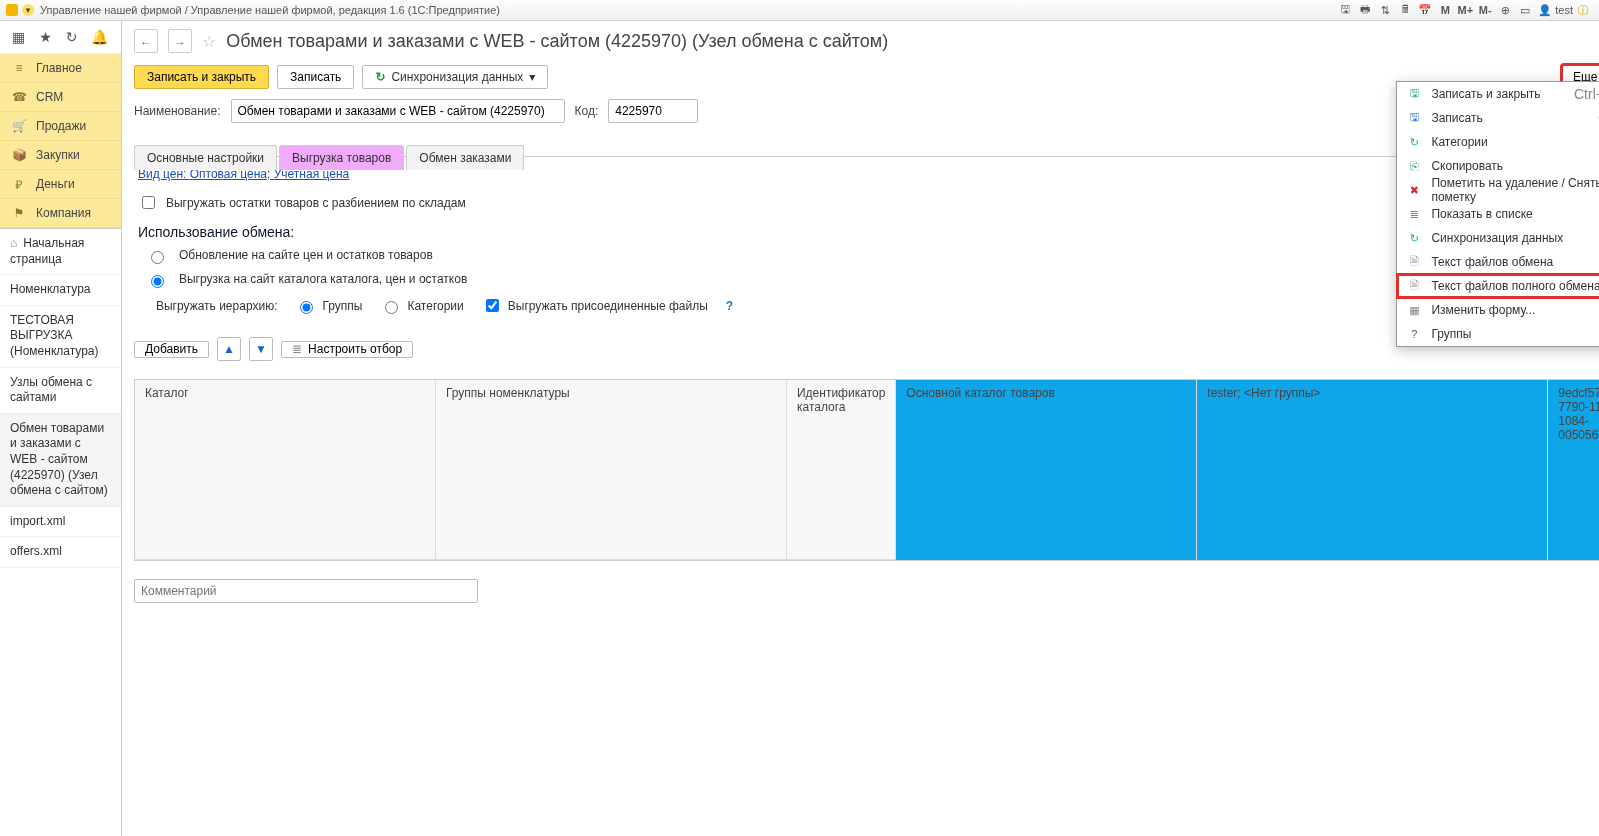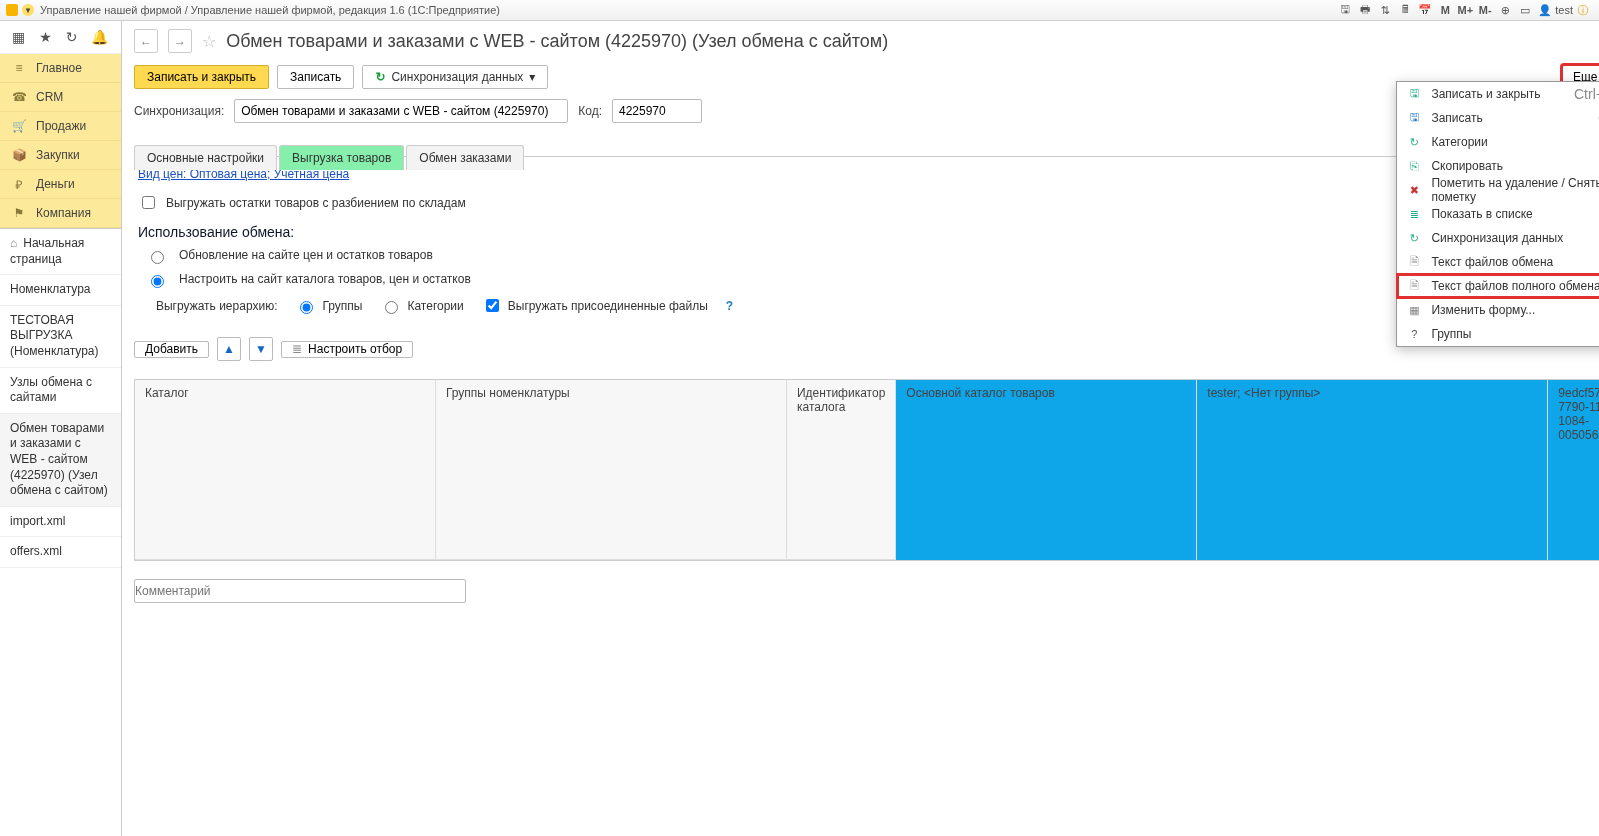"Синхронизация:" label { text: Синхронизация -> Наименование }
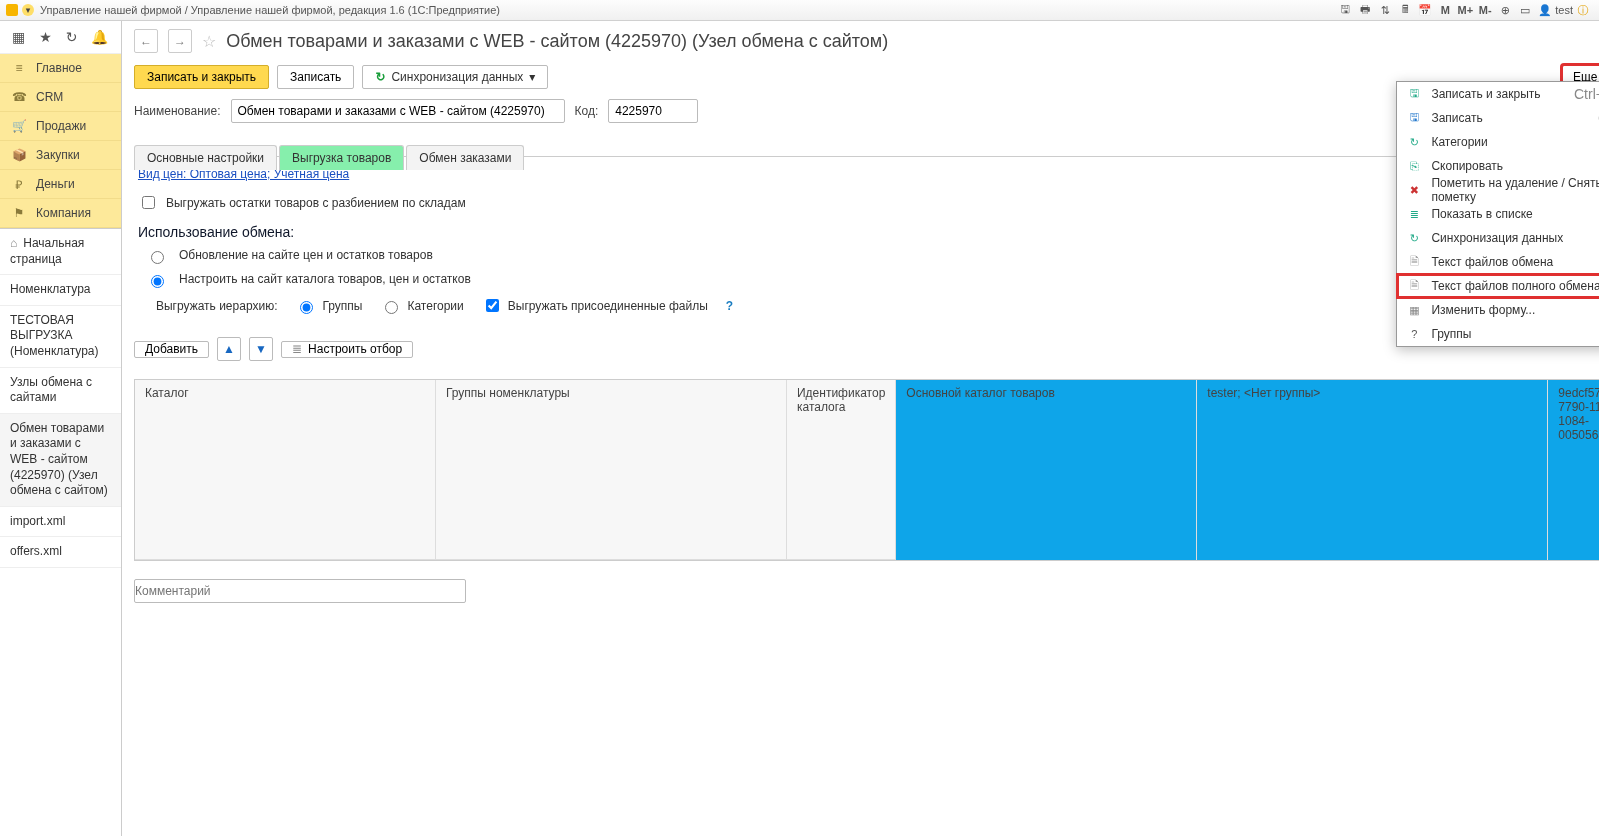"Выгрузка товаров" .tab.active { background: #86efac -> #f0abfc }
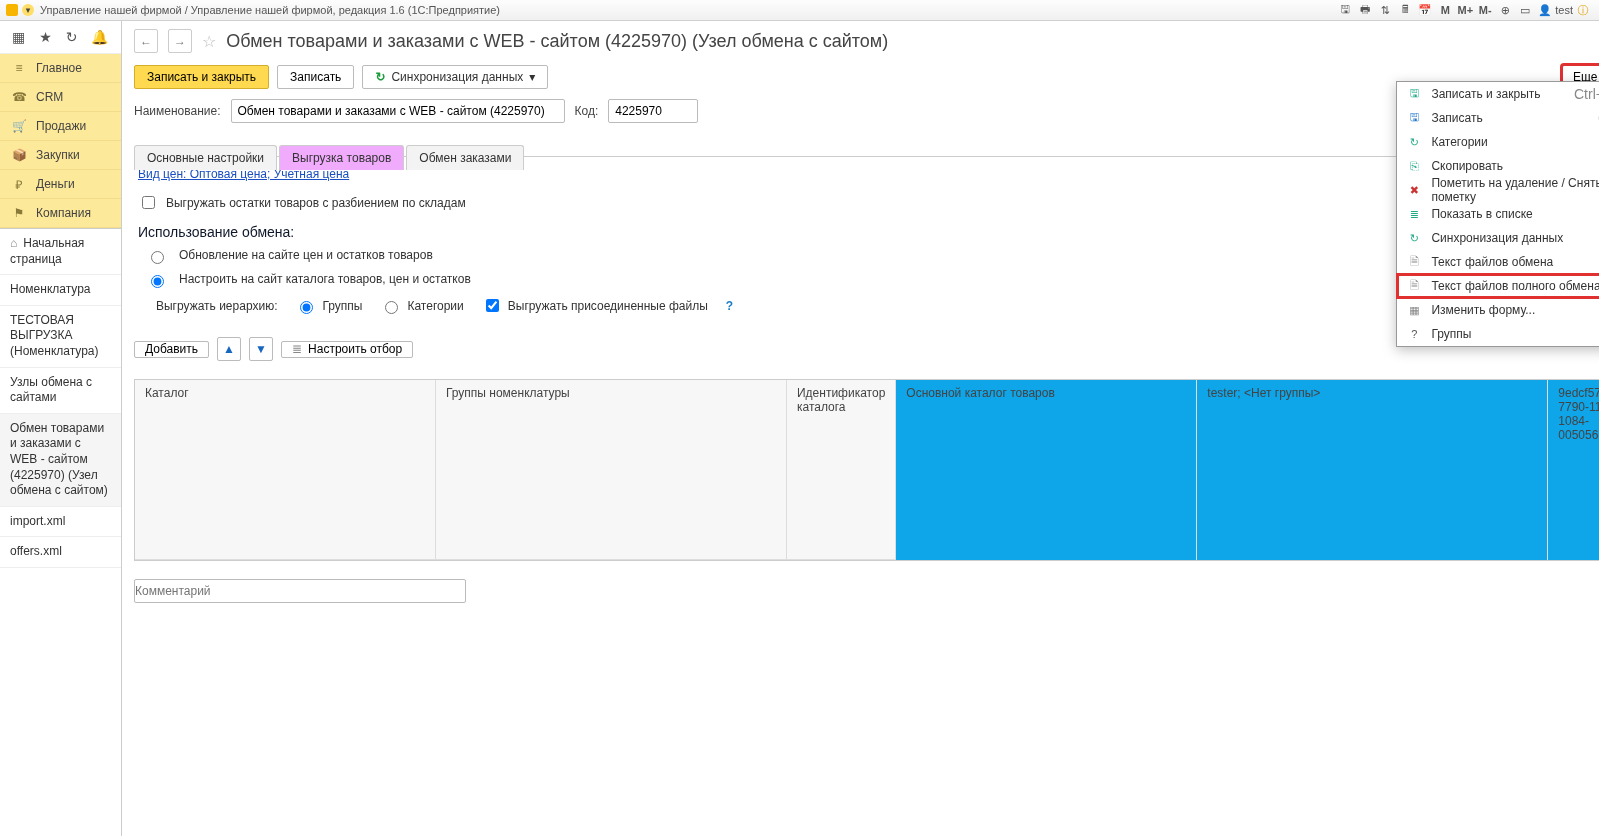"Настроить на сайт каталога товаров," span { text: Настроить на сайт каталога товаров -> Выгрузка на сайт каталога каталога }
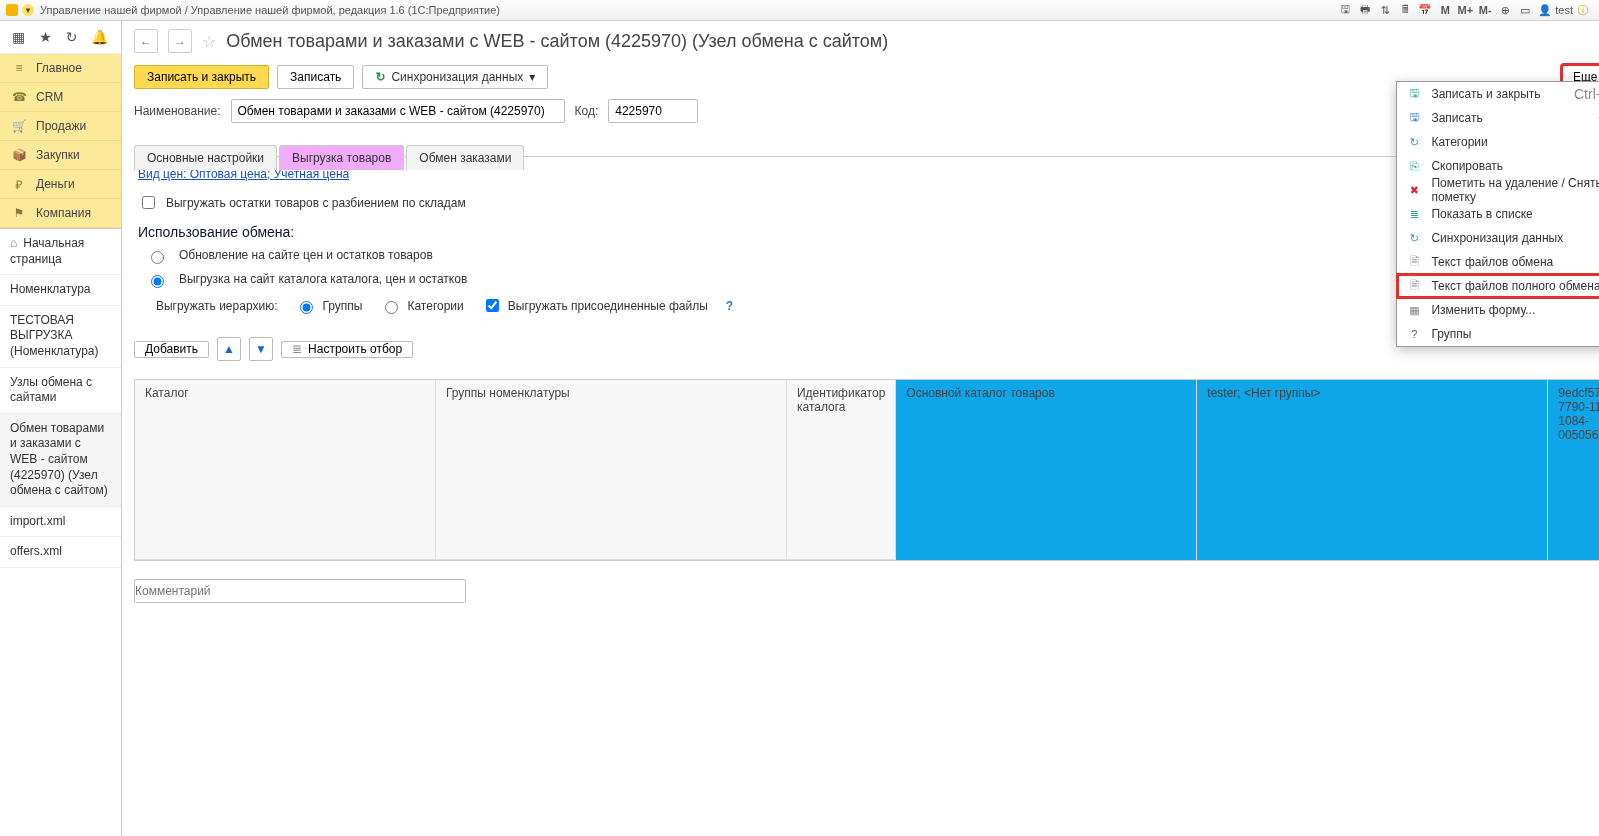"Комментарий" .comment input { padding: 0 0 -> 0 6px }
